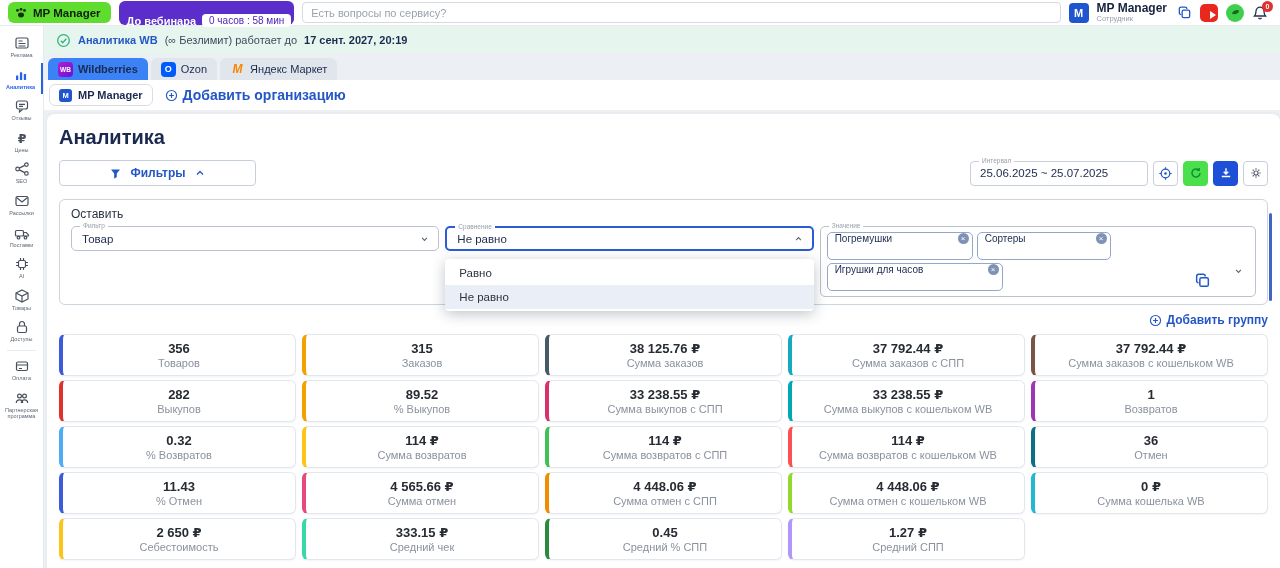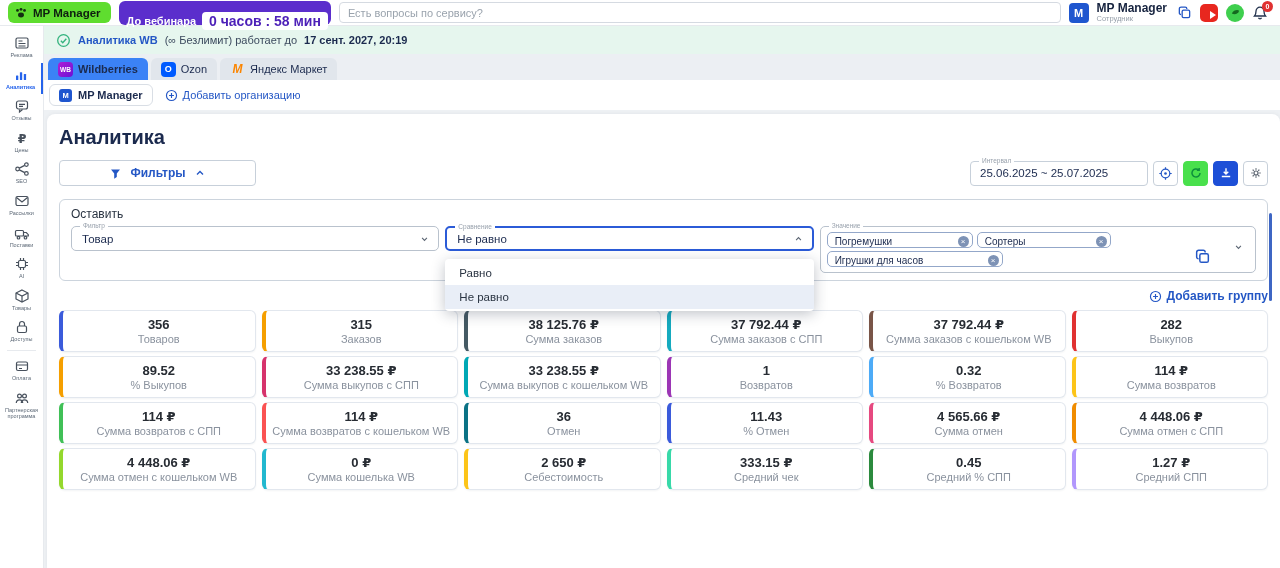"0 часов : 58 мин" .webinar .timer { font-size: 14px -> 10px; font-weight: 700 -> 400 }
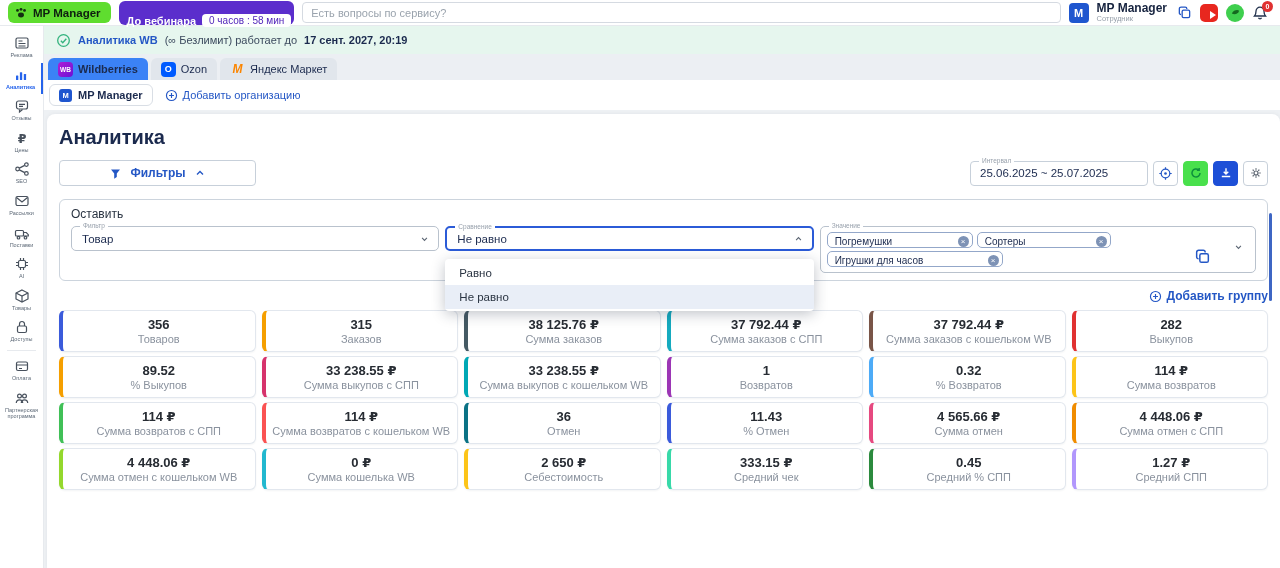"Добавить организацию" .bluelink { font-size: 11px -> 14px; font-weight: 400 -> 700 }
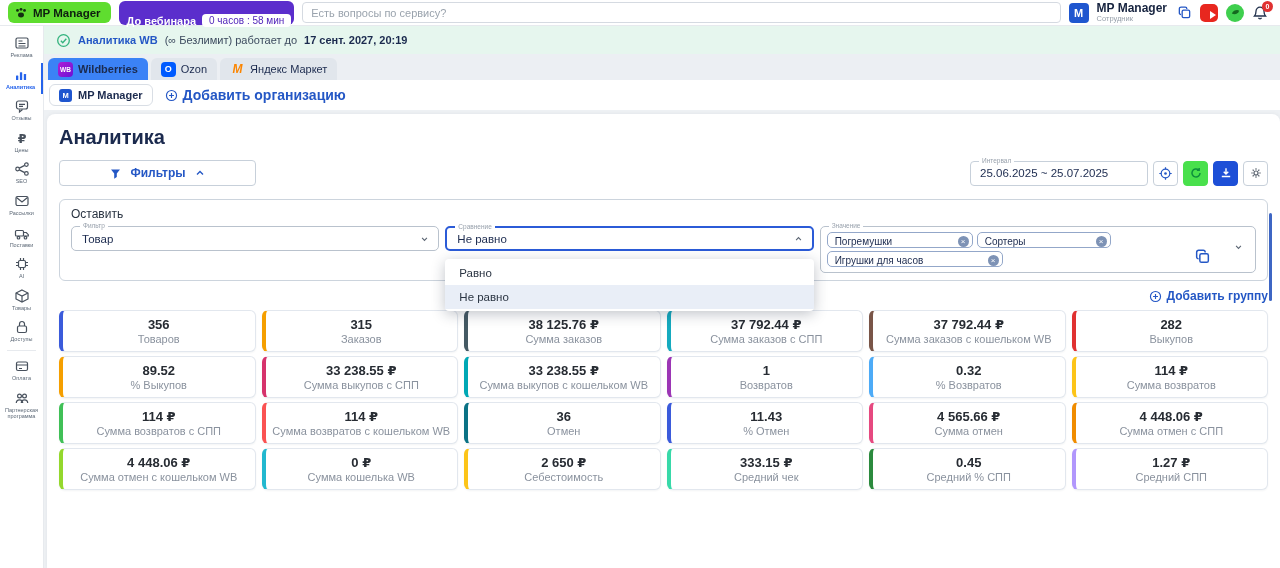"Погремушки" .chip { align-items: flex-end -> flex-start; height: 16px -> 28px }
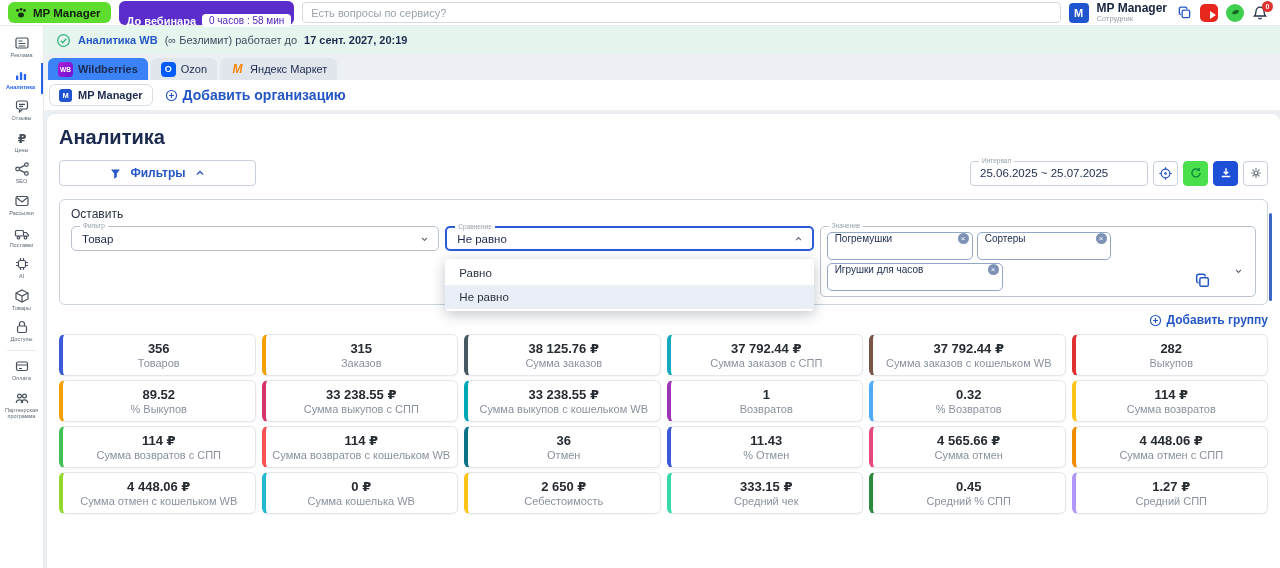"356" .grid { grid-template-columns: repeat(6,1fr) -> repeat(5,1fr) }
